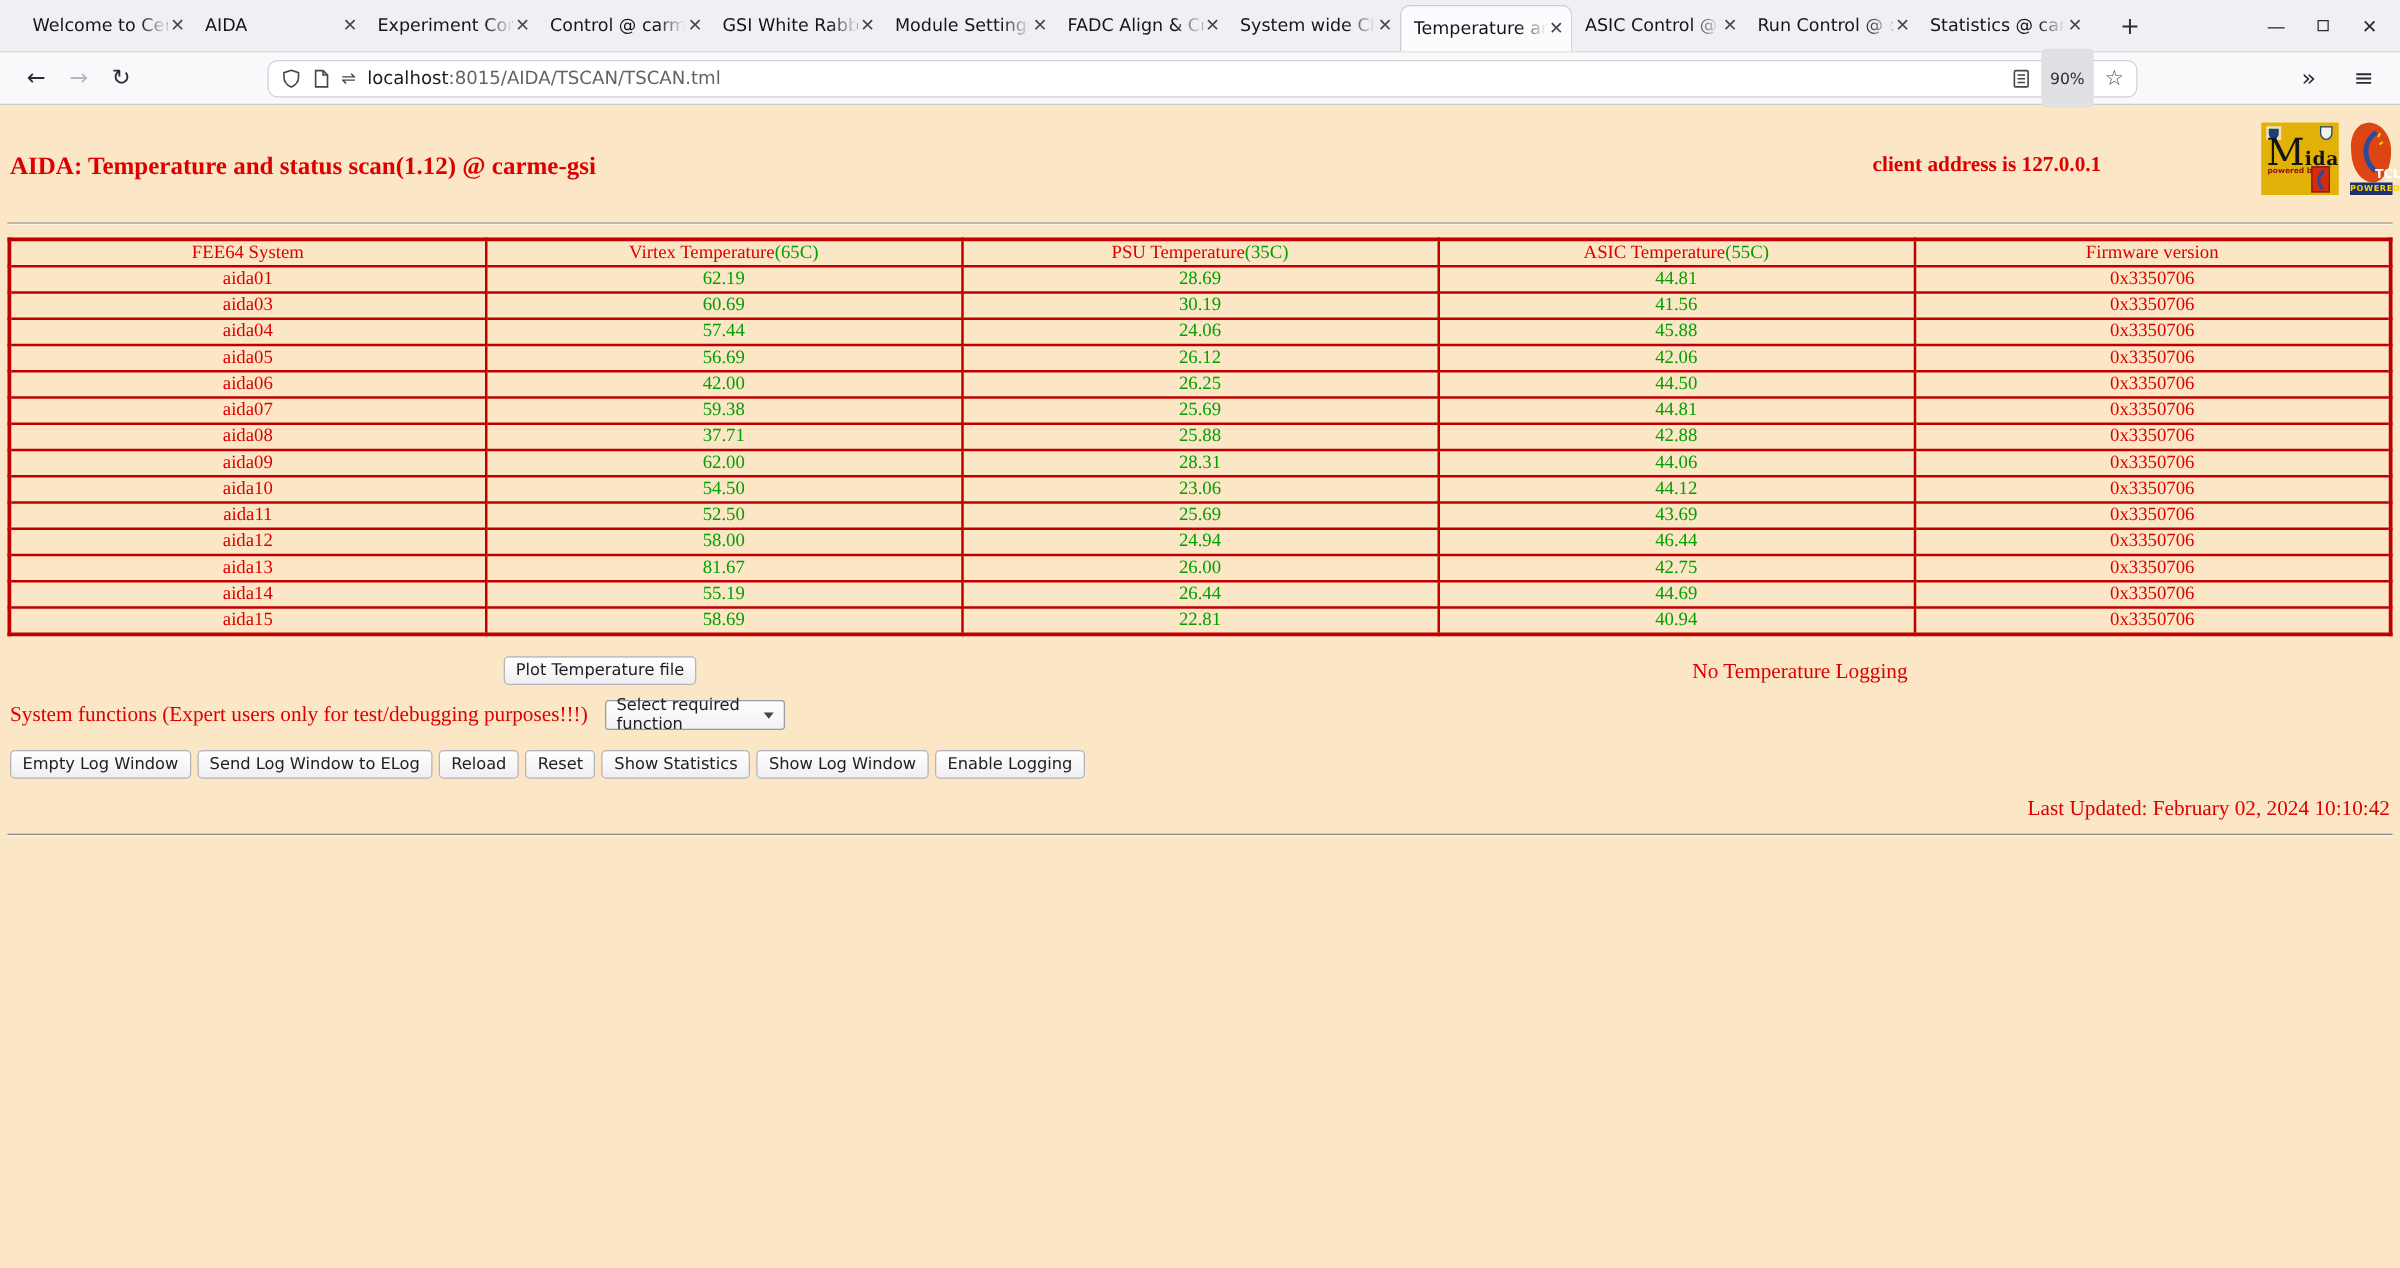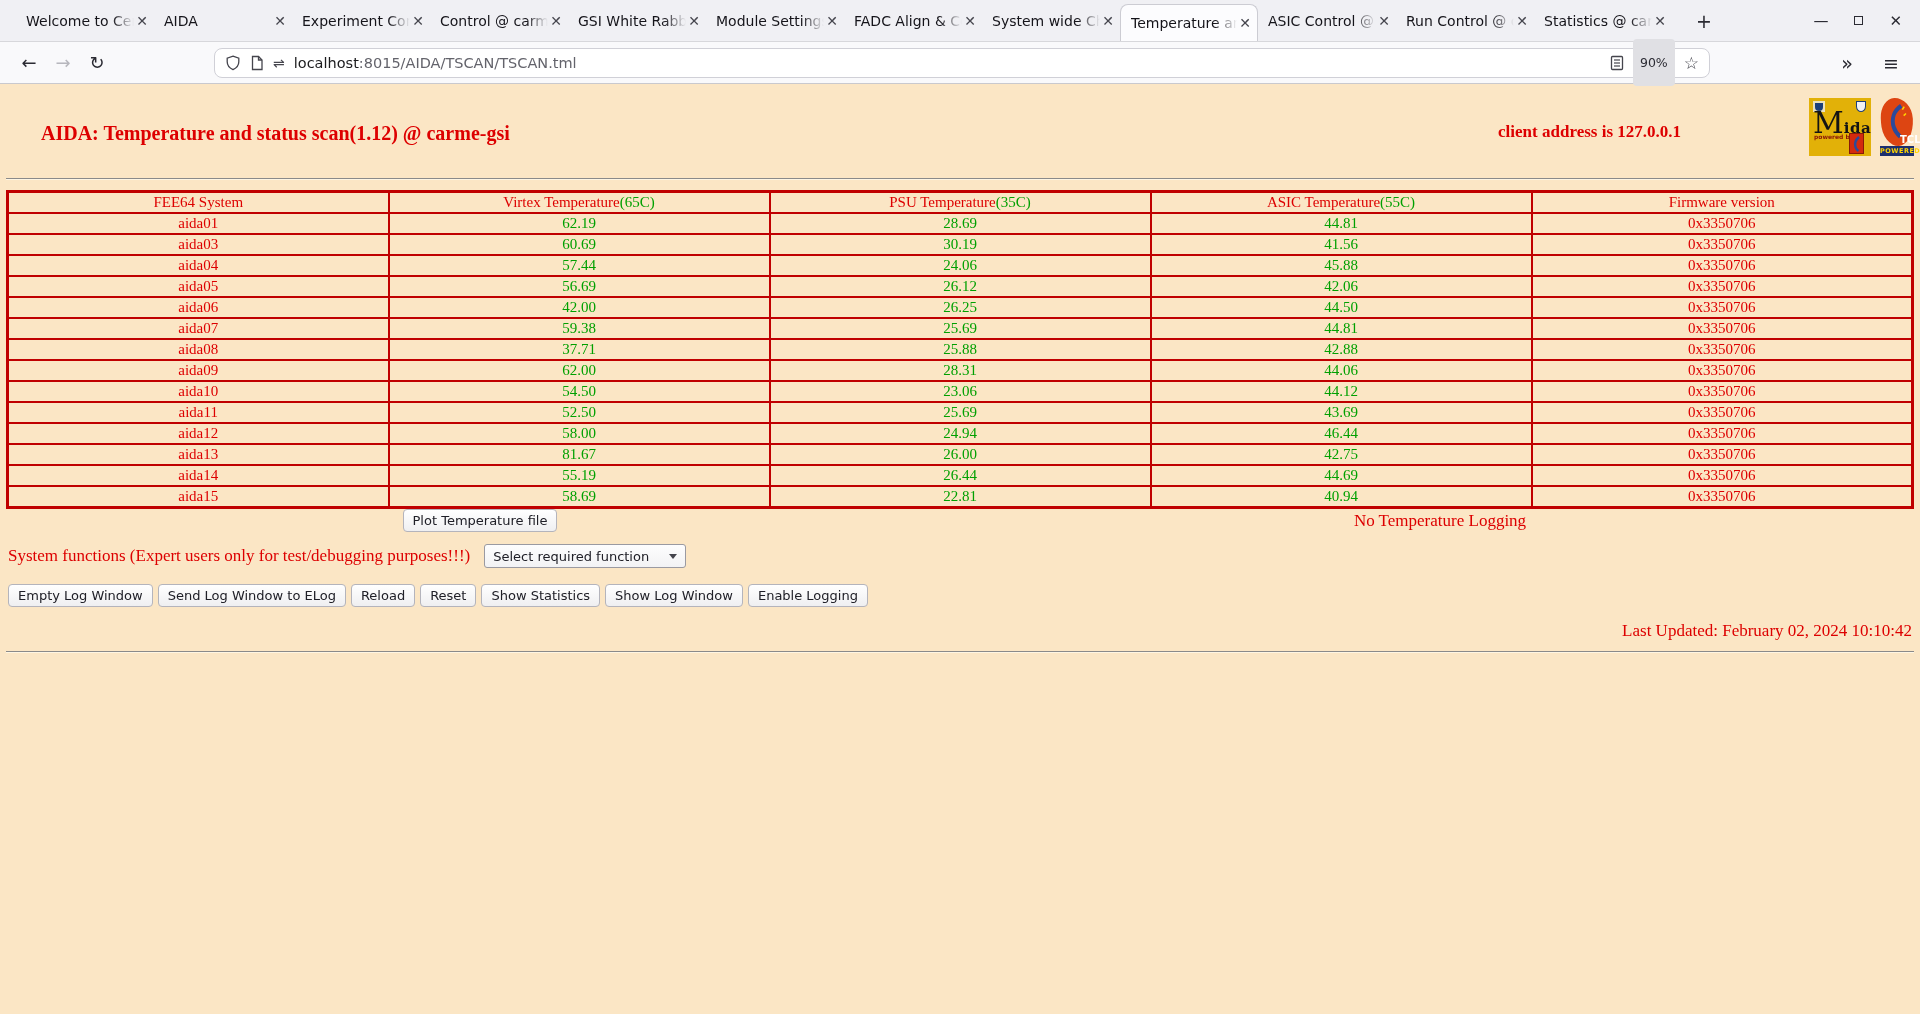"AIDA: Temperature and status scan(1.12)" .page-header { margin-left: 33px -> none }
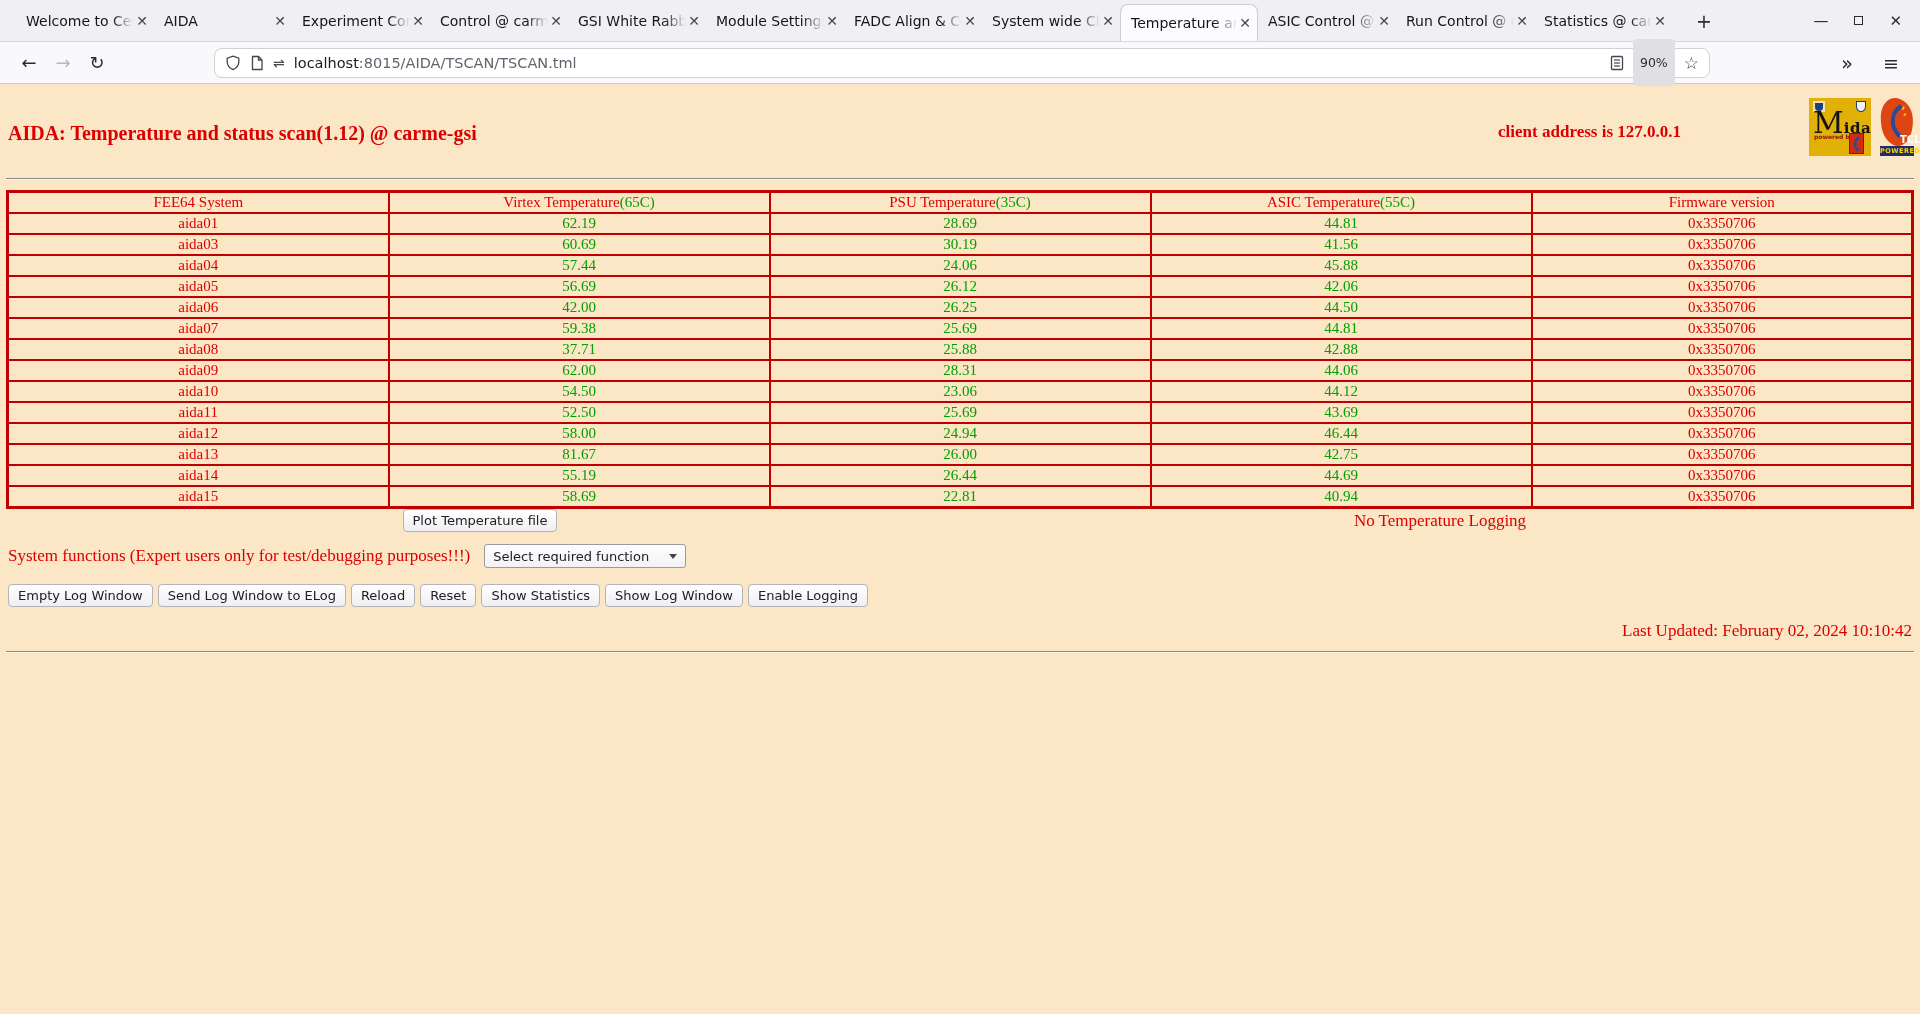"Plot Temperature file" .plot-row { margin-top: none -> 16px }
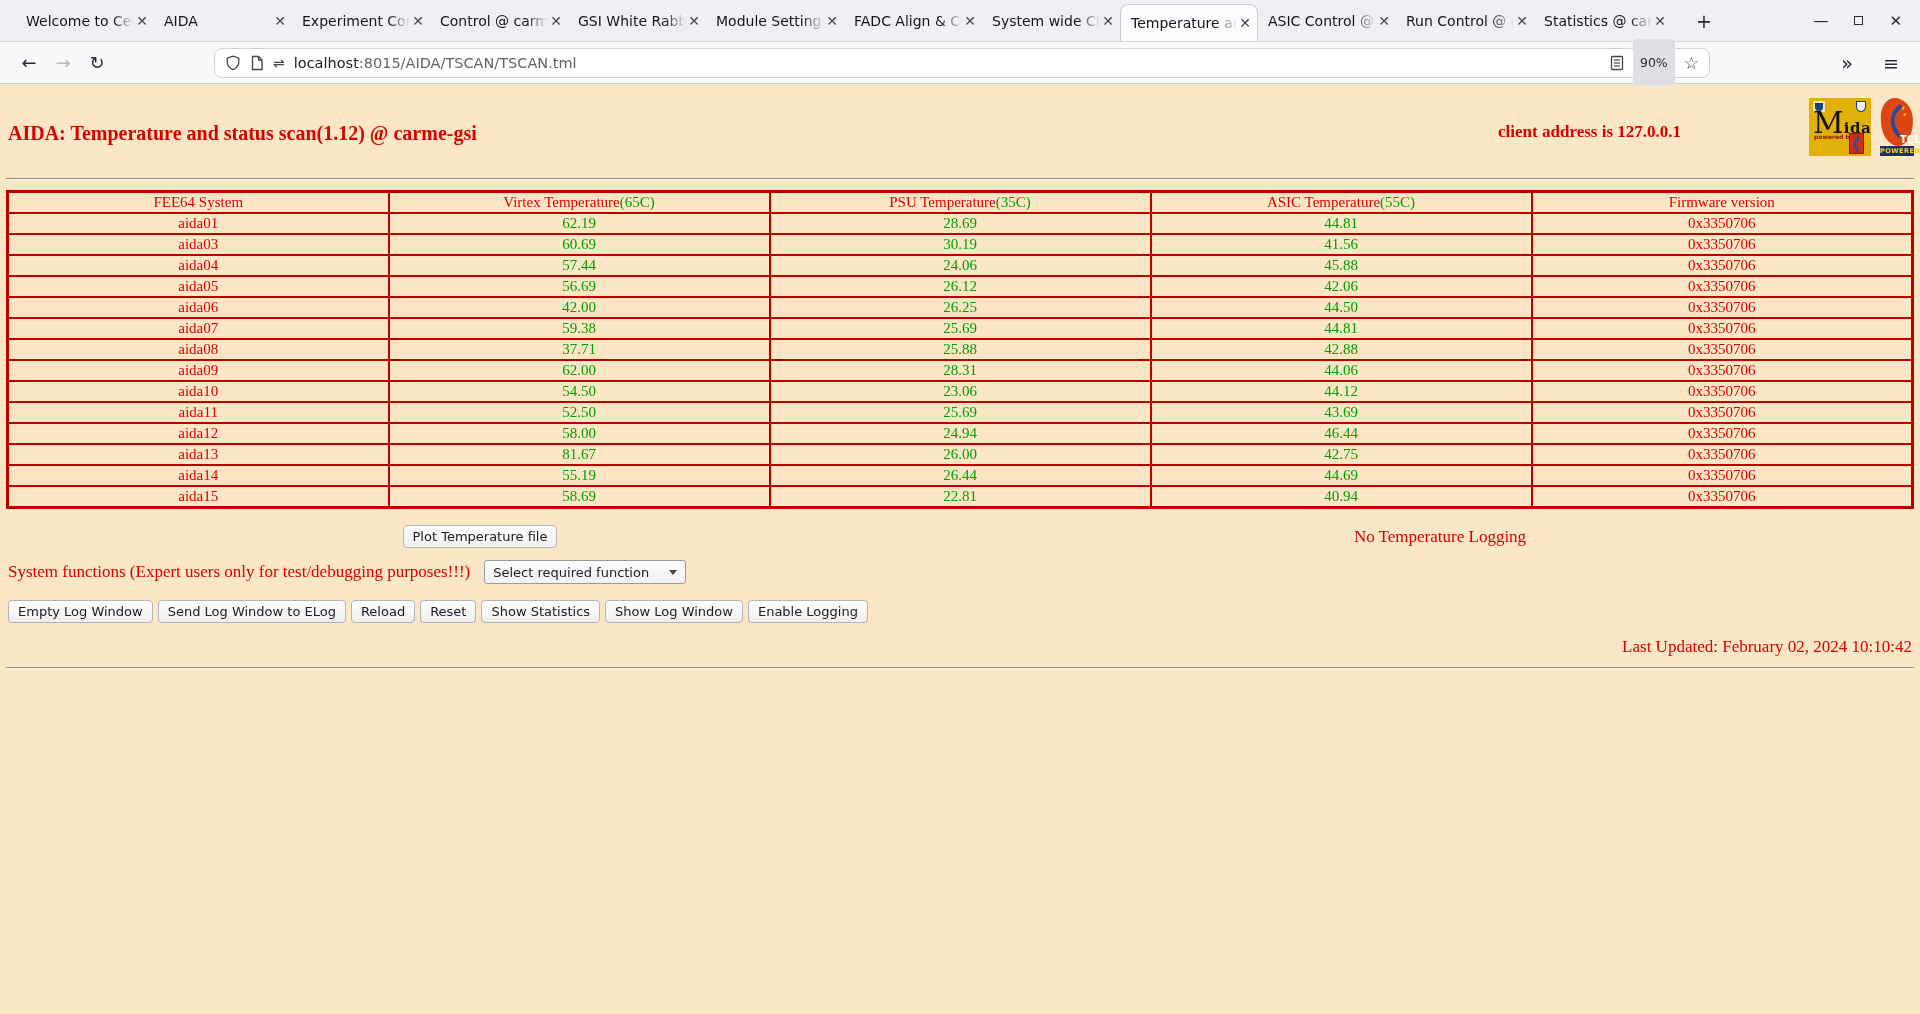"Select required function" .fake-select { width: 202px -> 144px }
